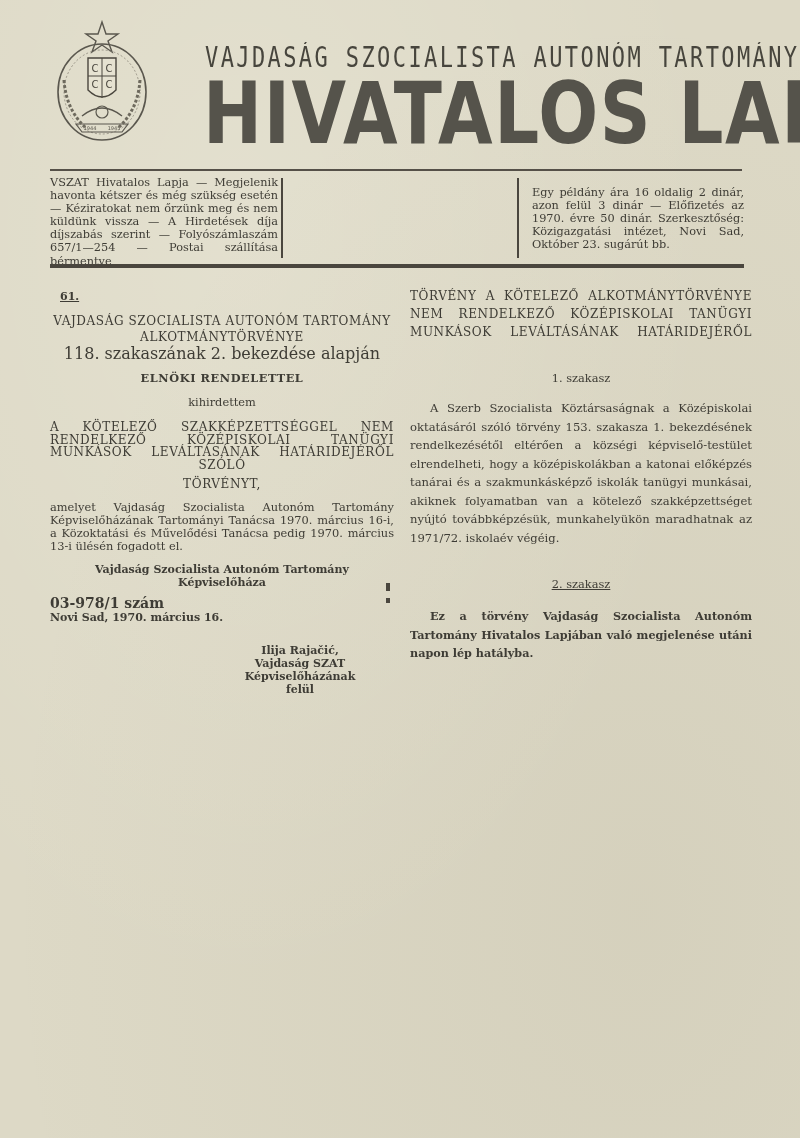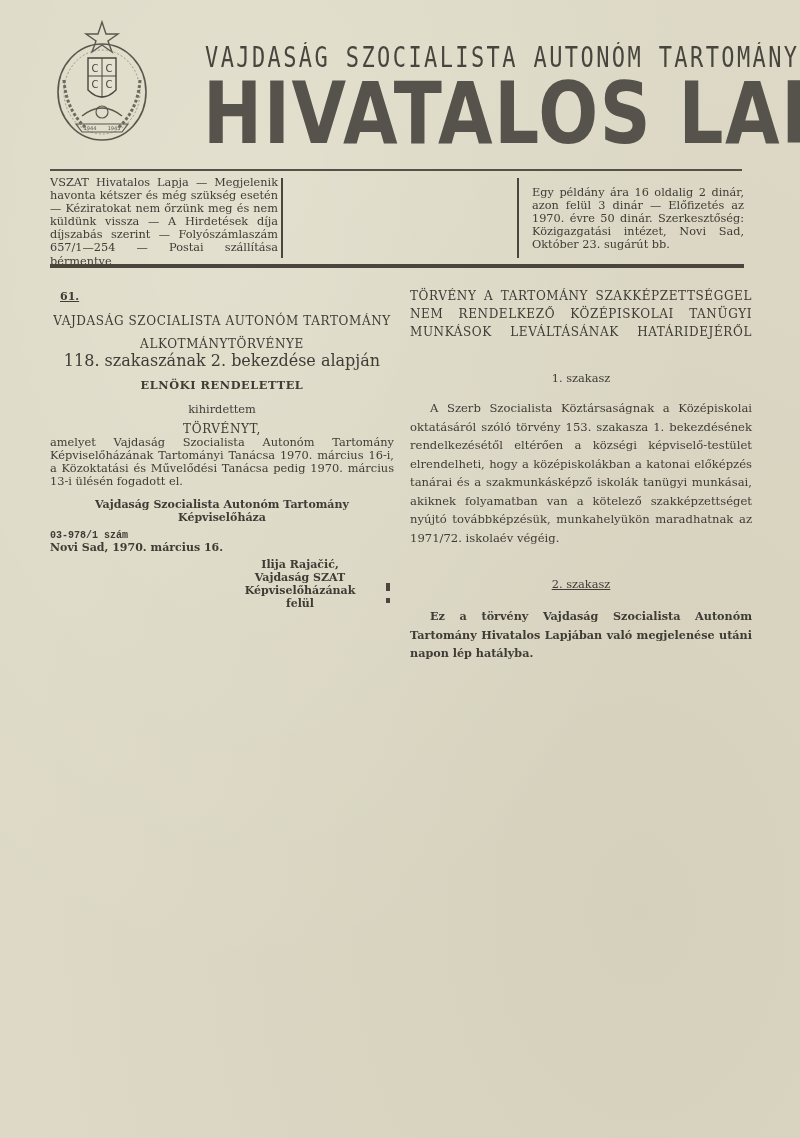"TÖRVÉNY A TARTOMÁNY SZAKKÉPZETTSÉGGEL" div.hdr-line { text: TARTOMÁNY SZAKKÉPZETTSÉGGEL -> KÖTELEZŐ ALKOTMÁNYTÖRVÉNYE }
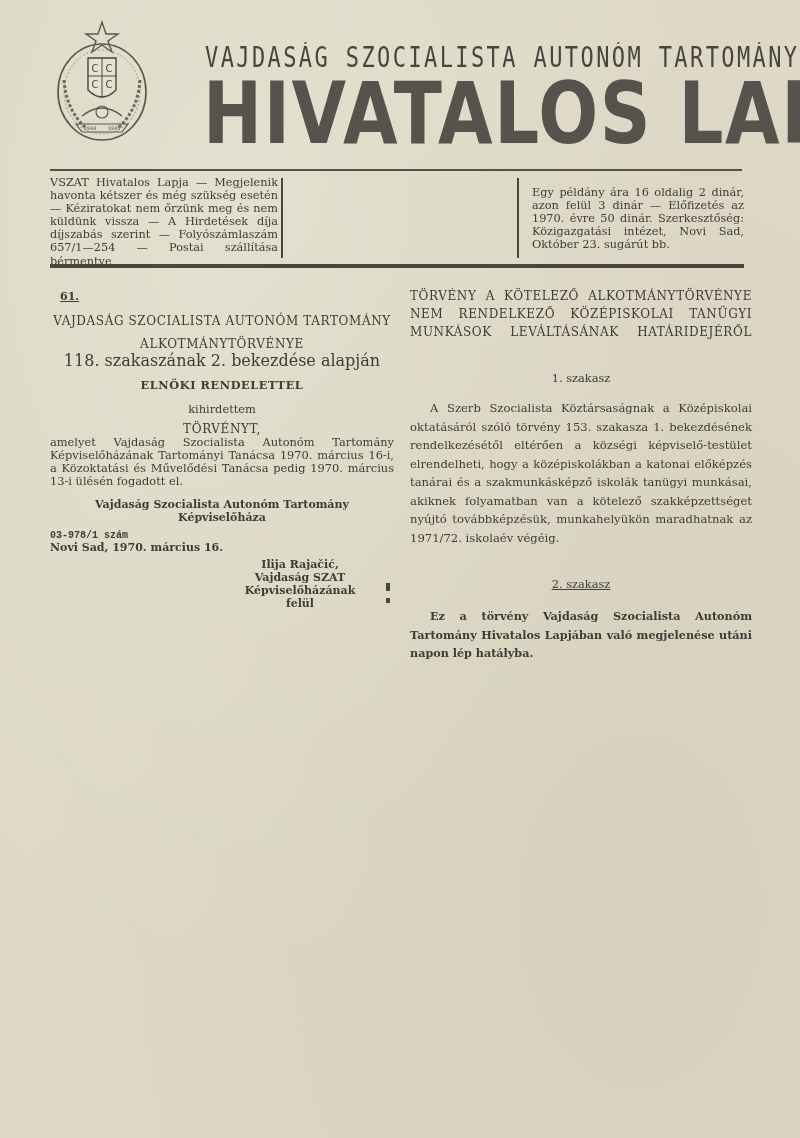"ALKOTMÁNYTÖRVÉNYE" div.center { margin-top: 9px -> 2px }
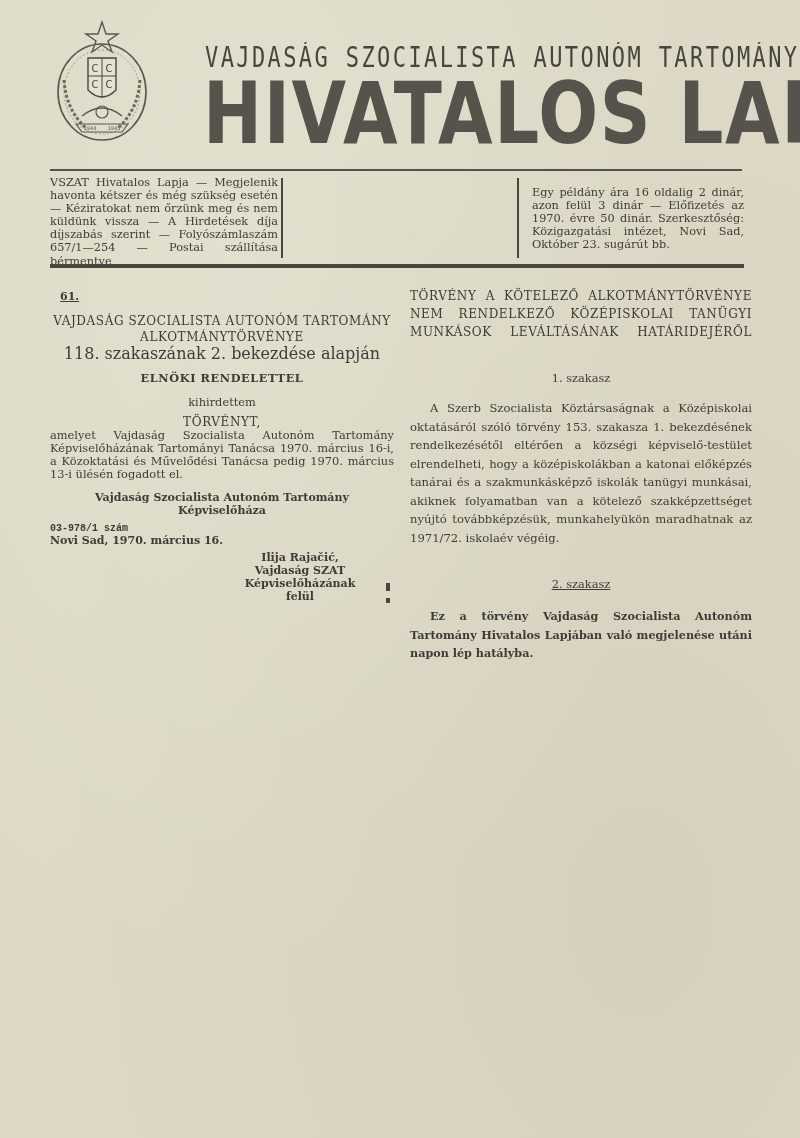"A KÖTELEZŐ SZAKKÉPZETTSÉGGEL NEM" div.center { html: none -> <div>A KÖTELEZŐ SZAKKÉPZETTSÉGGEL NEM RENDELKEZŐ KÖZÉPISKOLAI TANÜGYI MUNKÁSOK LEVÁLTÁSÁNAK HATÁRIDEJÉRŐL SZÓLÓ</div> }
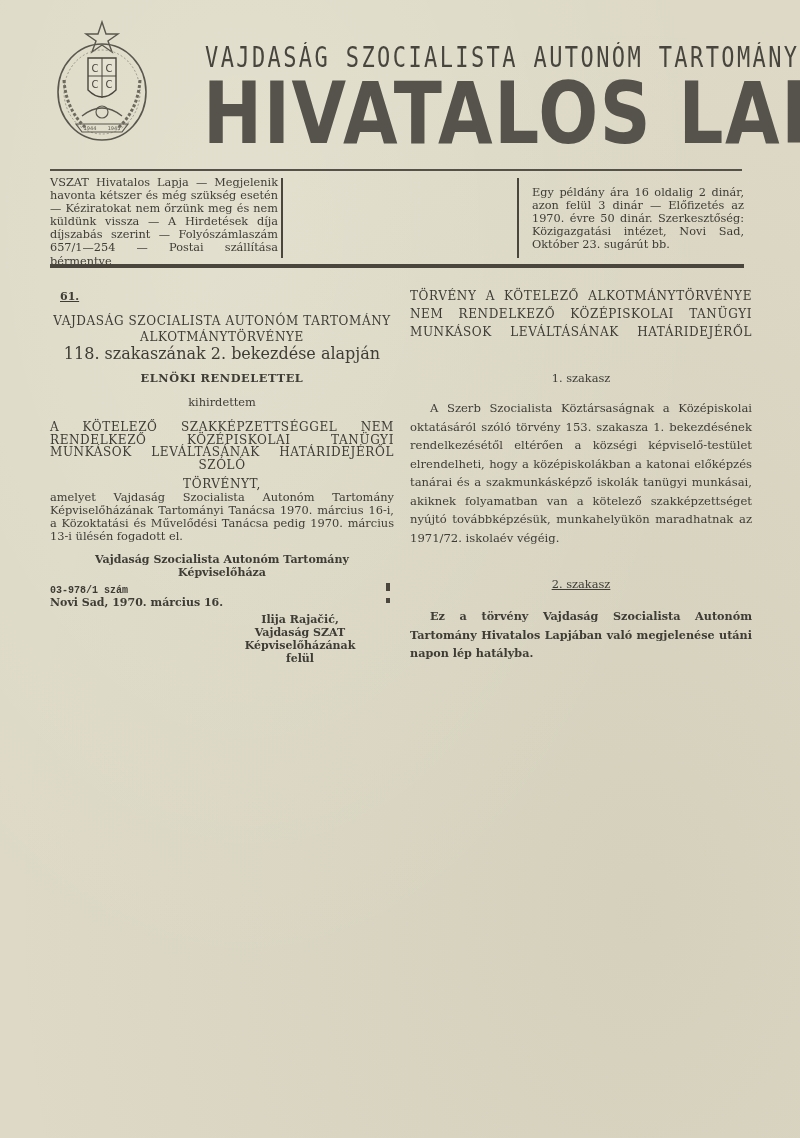"amelyet Vajdaság Szocialista Autonóm" div.body-text { margin-top: none -> 10px }
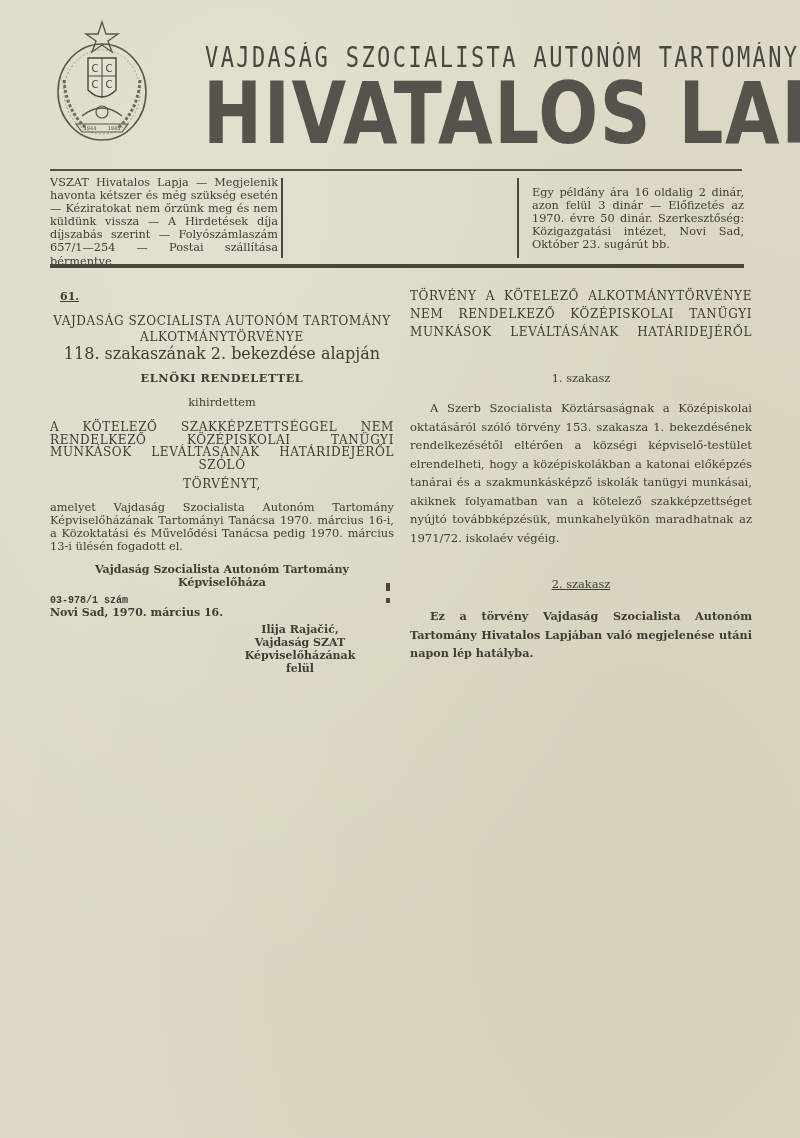"03-978/1 szám" div.bold { font-family: Liberation Mono, monospace -> none; font-size: 10px -> 14px }
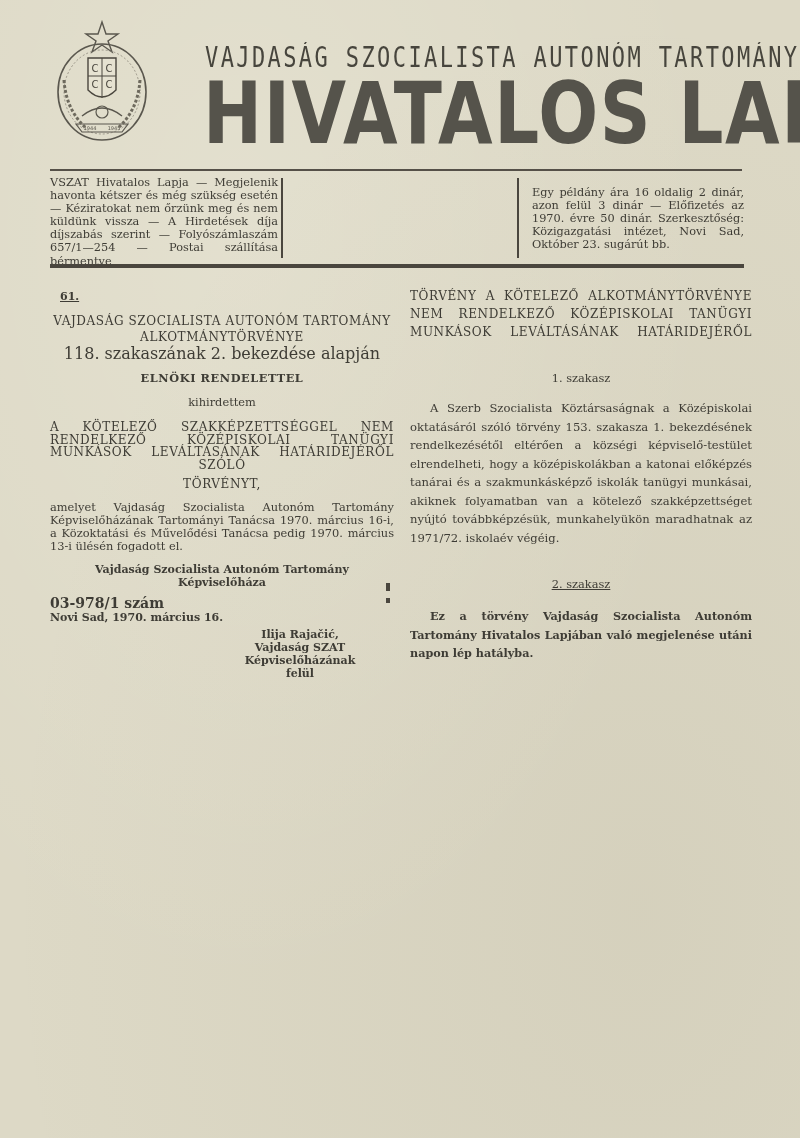"Ilija Rajačić," div.center { margin-top: 4px -> 20px }
